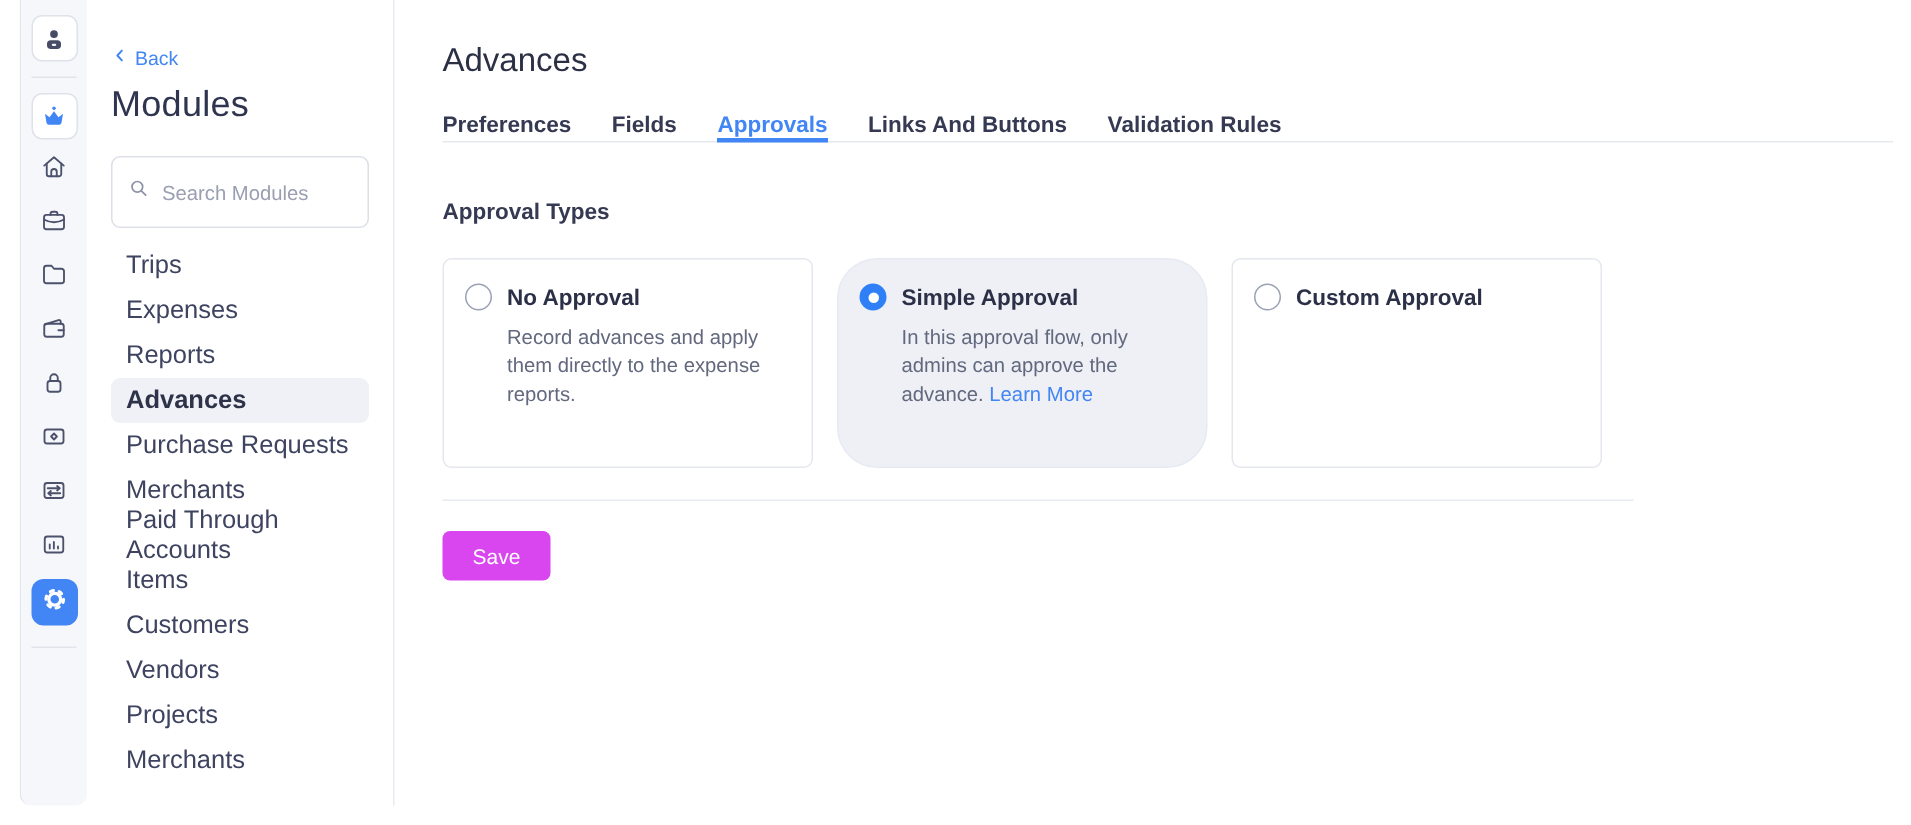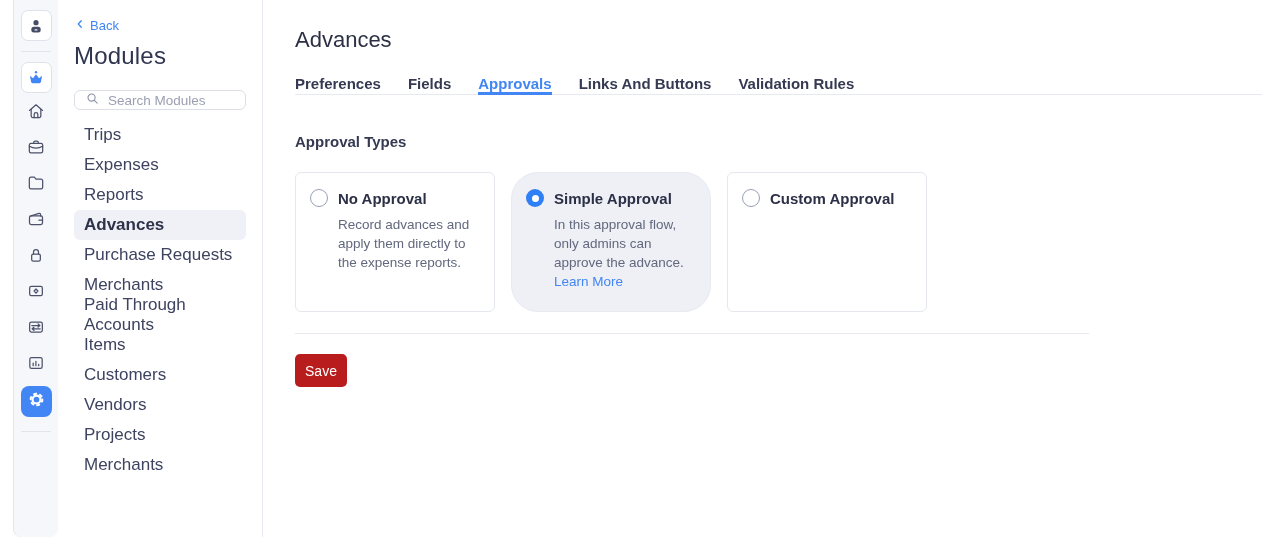"Back" .sidebar { padding: 16px 16px 0 16px -> 30px 16px 0 16px }
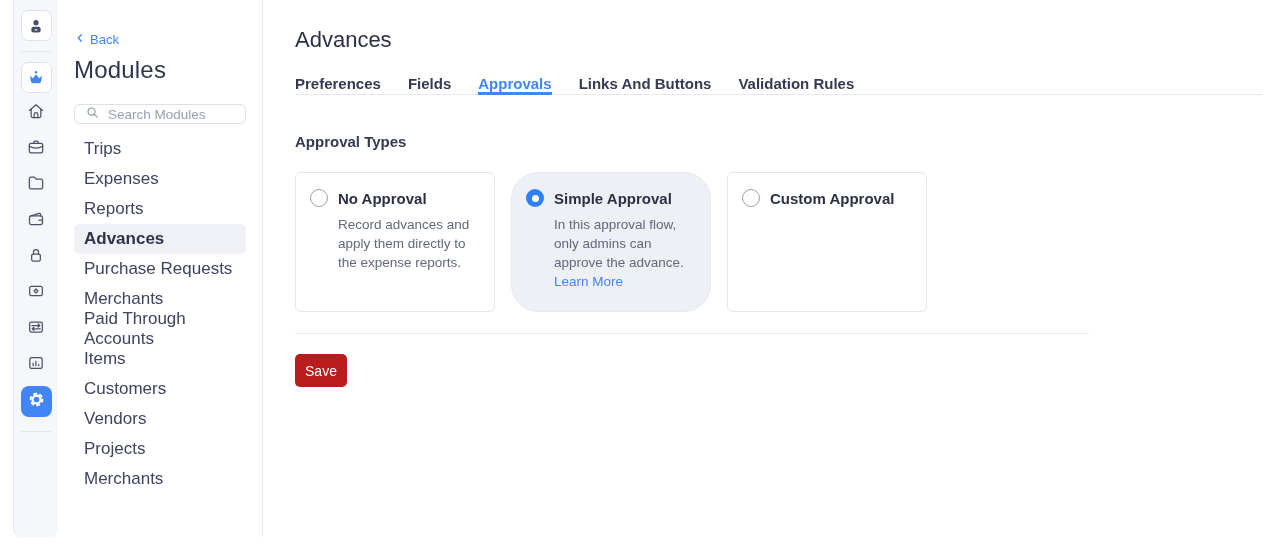"Search Modules" .search-box { height: 20px -> 48px }
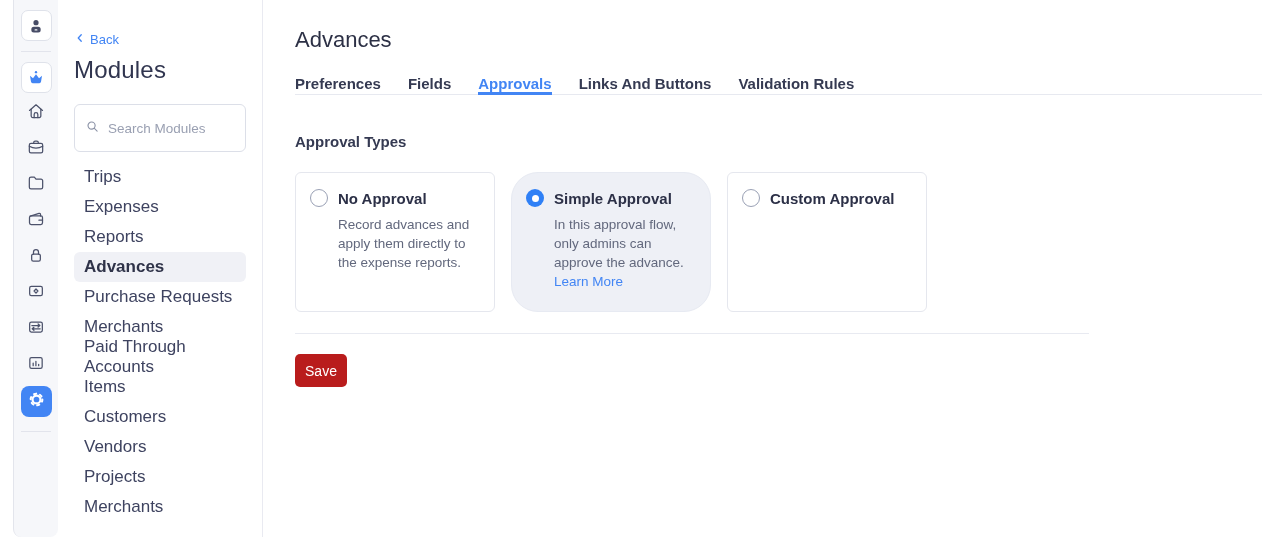"No Approval" .card { width: 200px -> 247px }
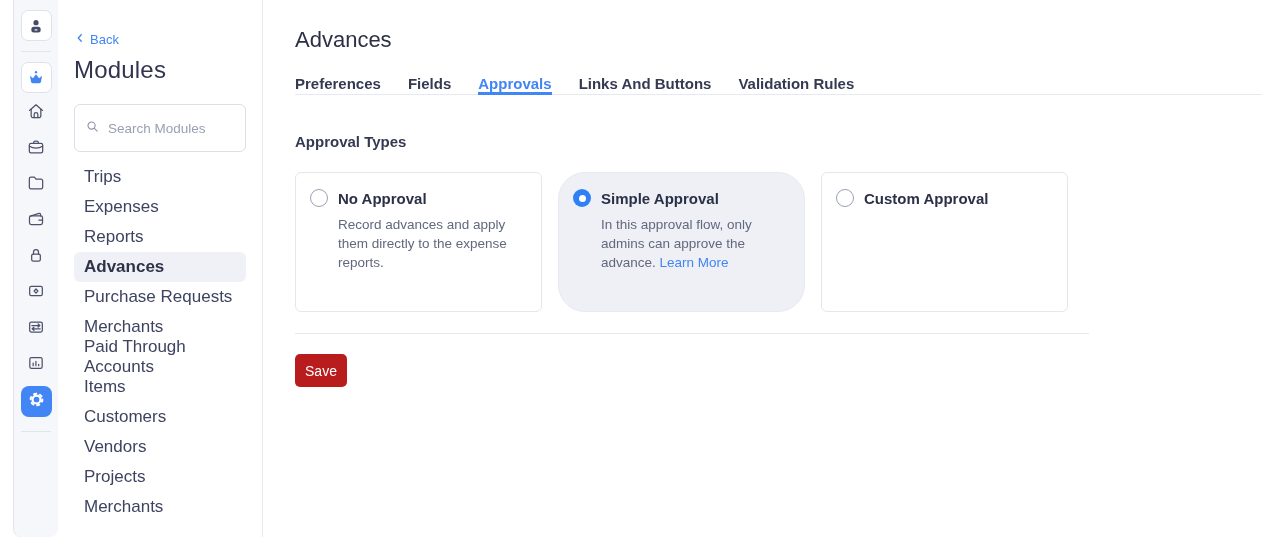"Save" .save-btn { background: #b91c1c -> #d946ef; width: 52px -> 72px }
